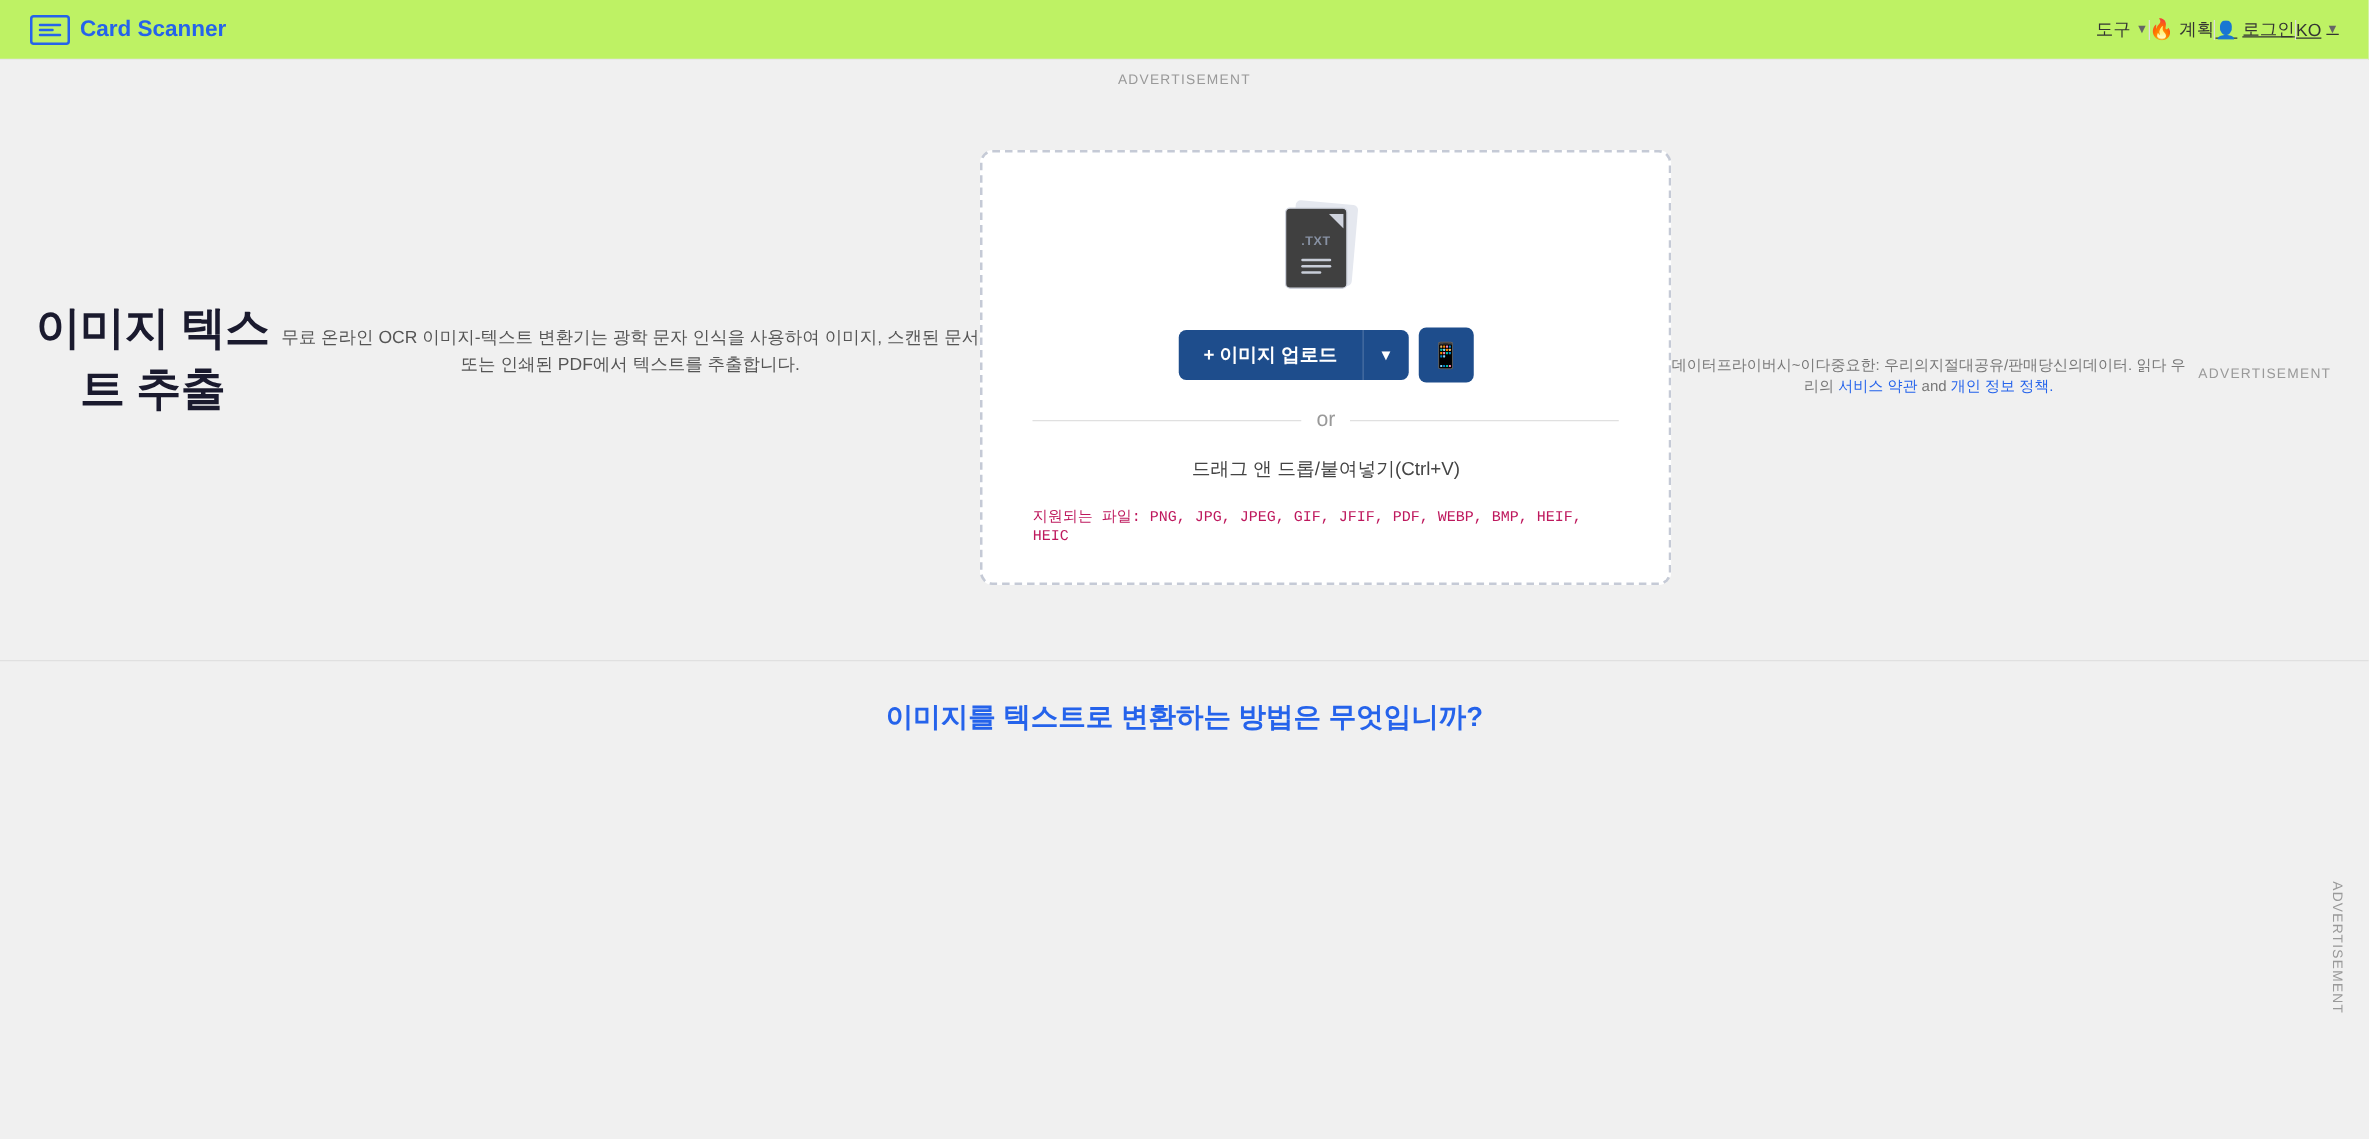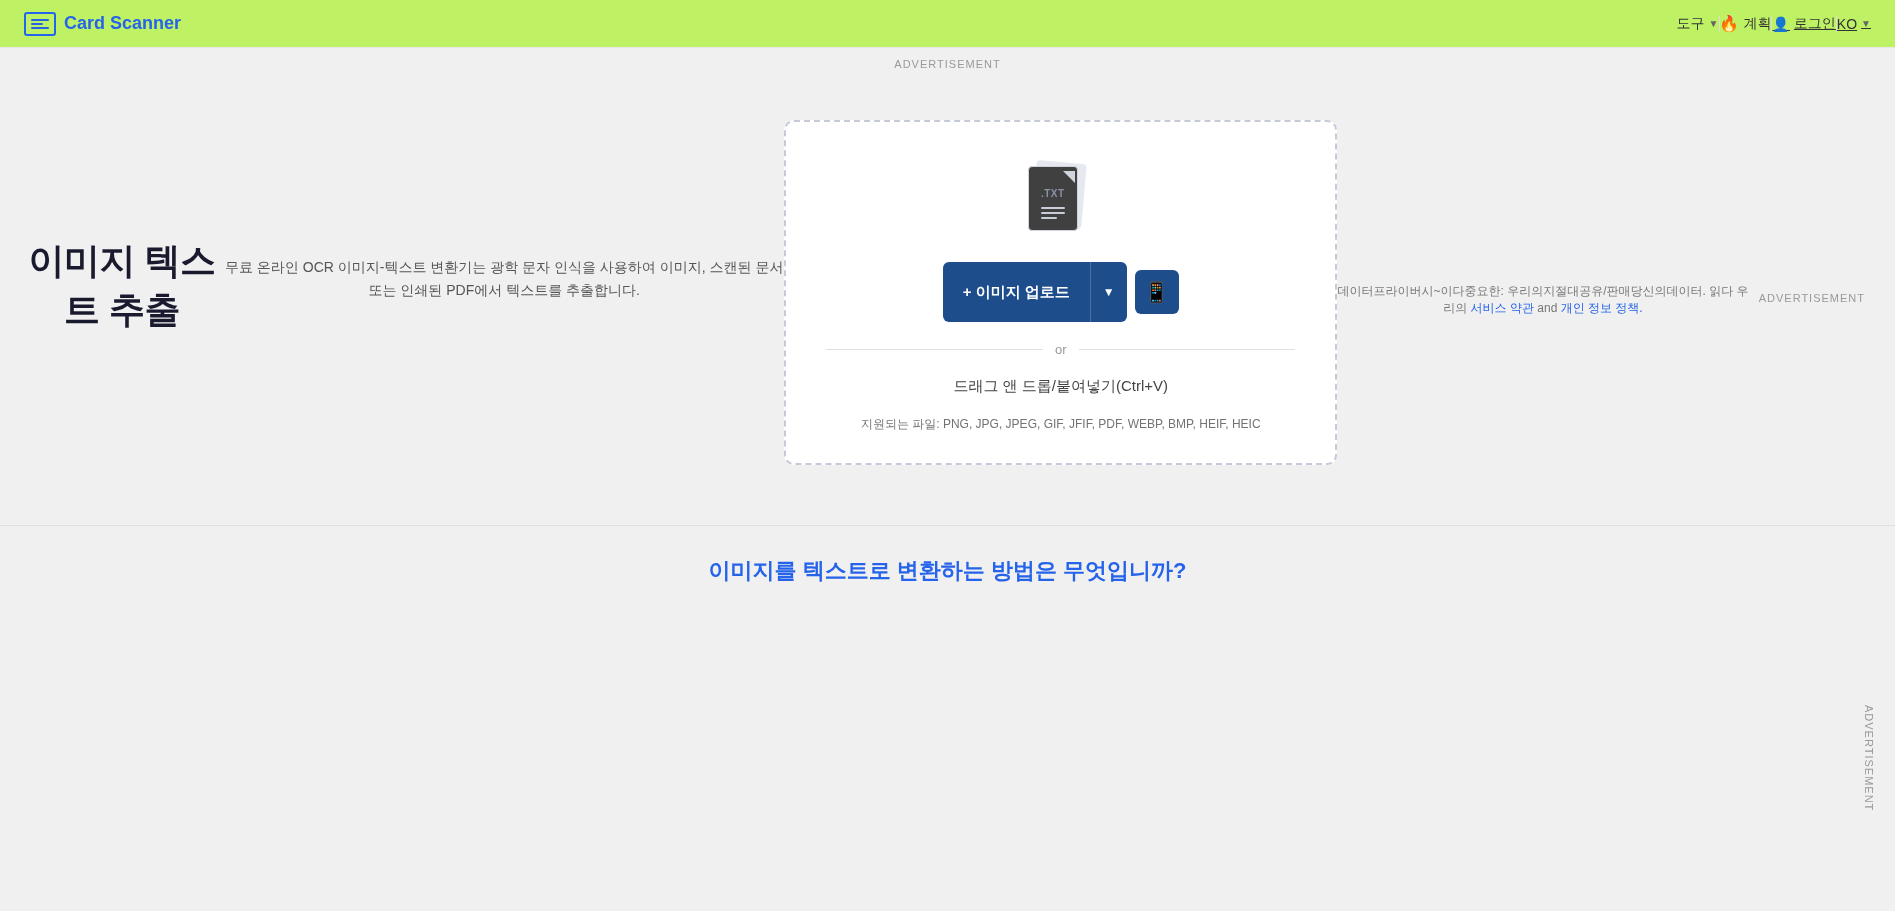"+ 이미지 업로드" .btn-upload-main { height: 60px -> 40px }
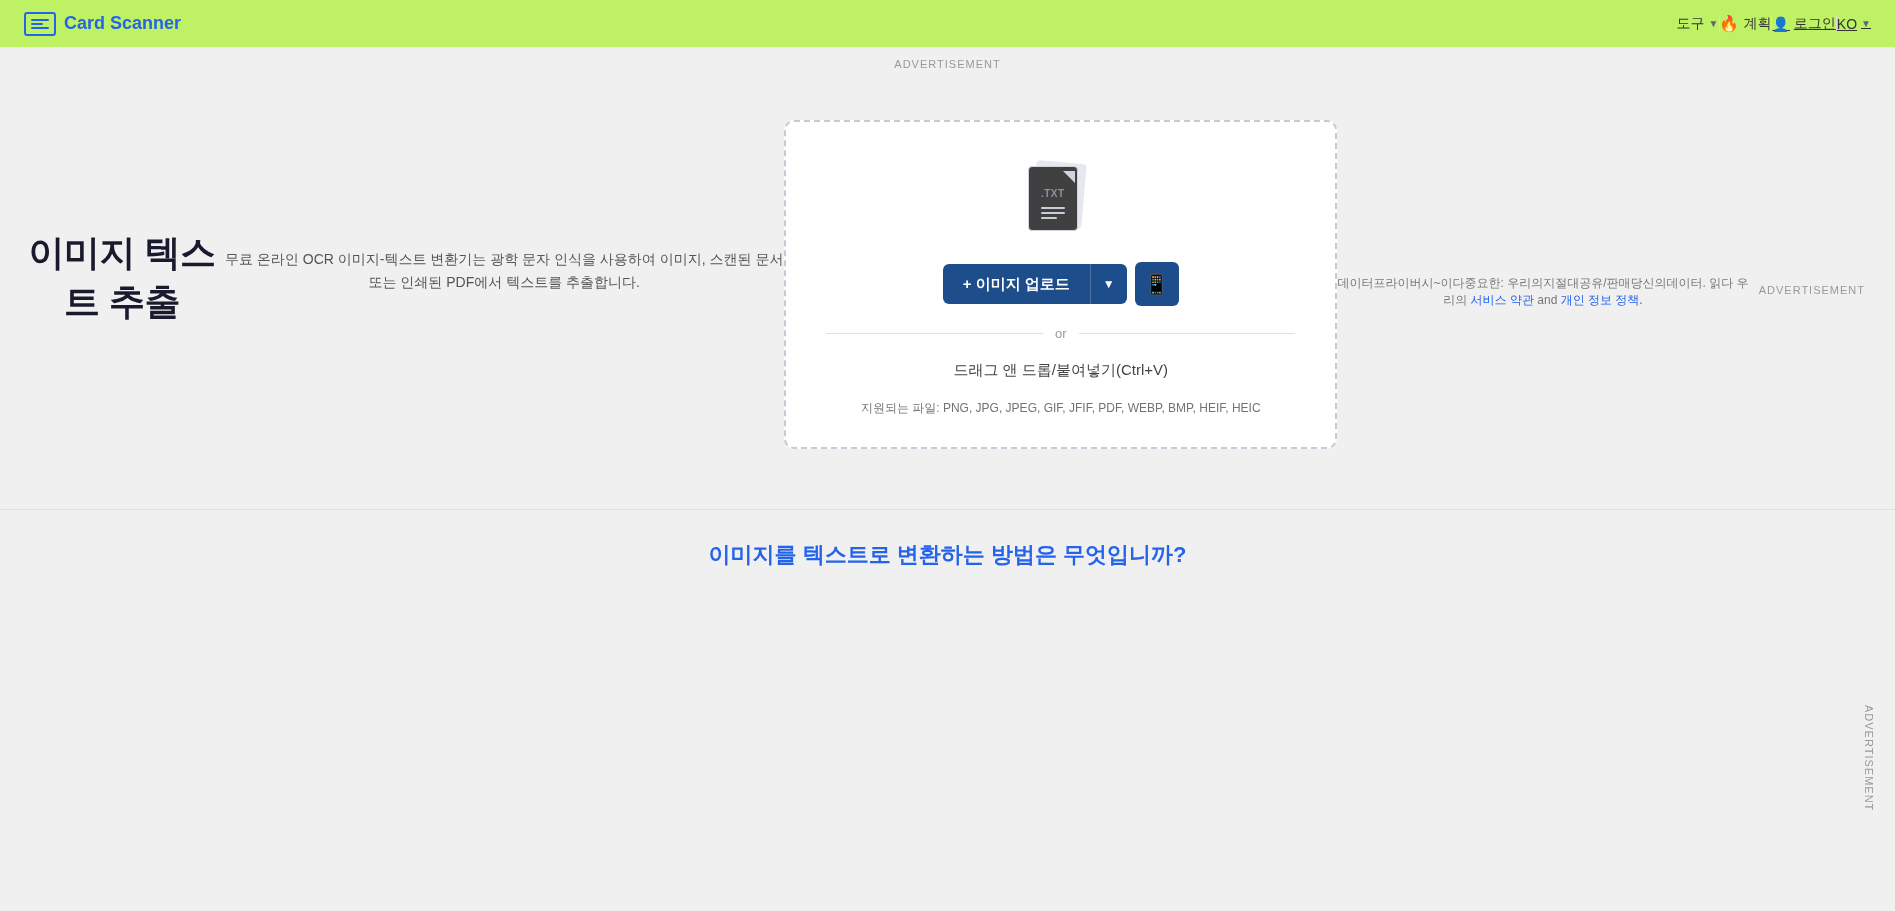"or" .or-divider { font-size: 13px -> 17px }
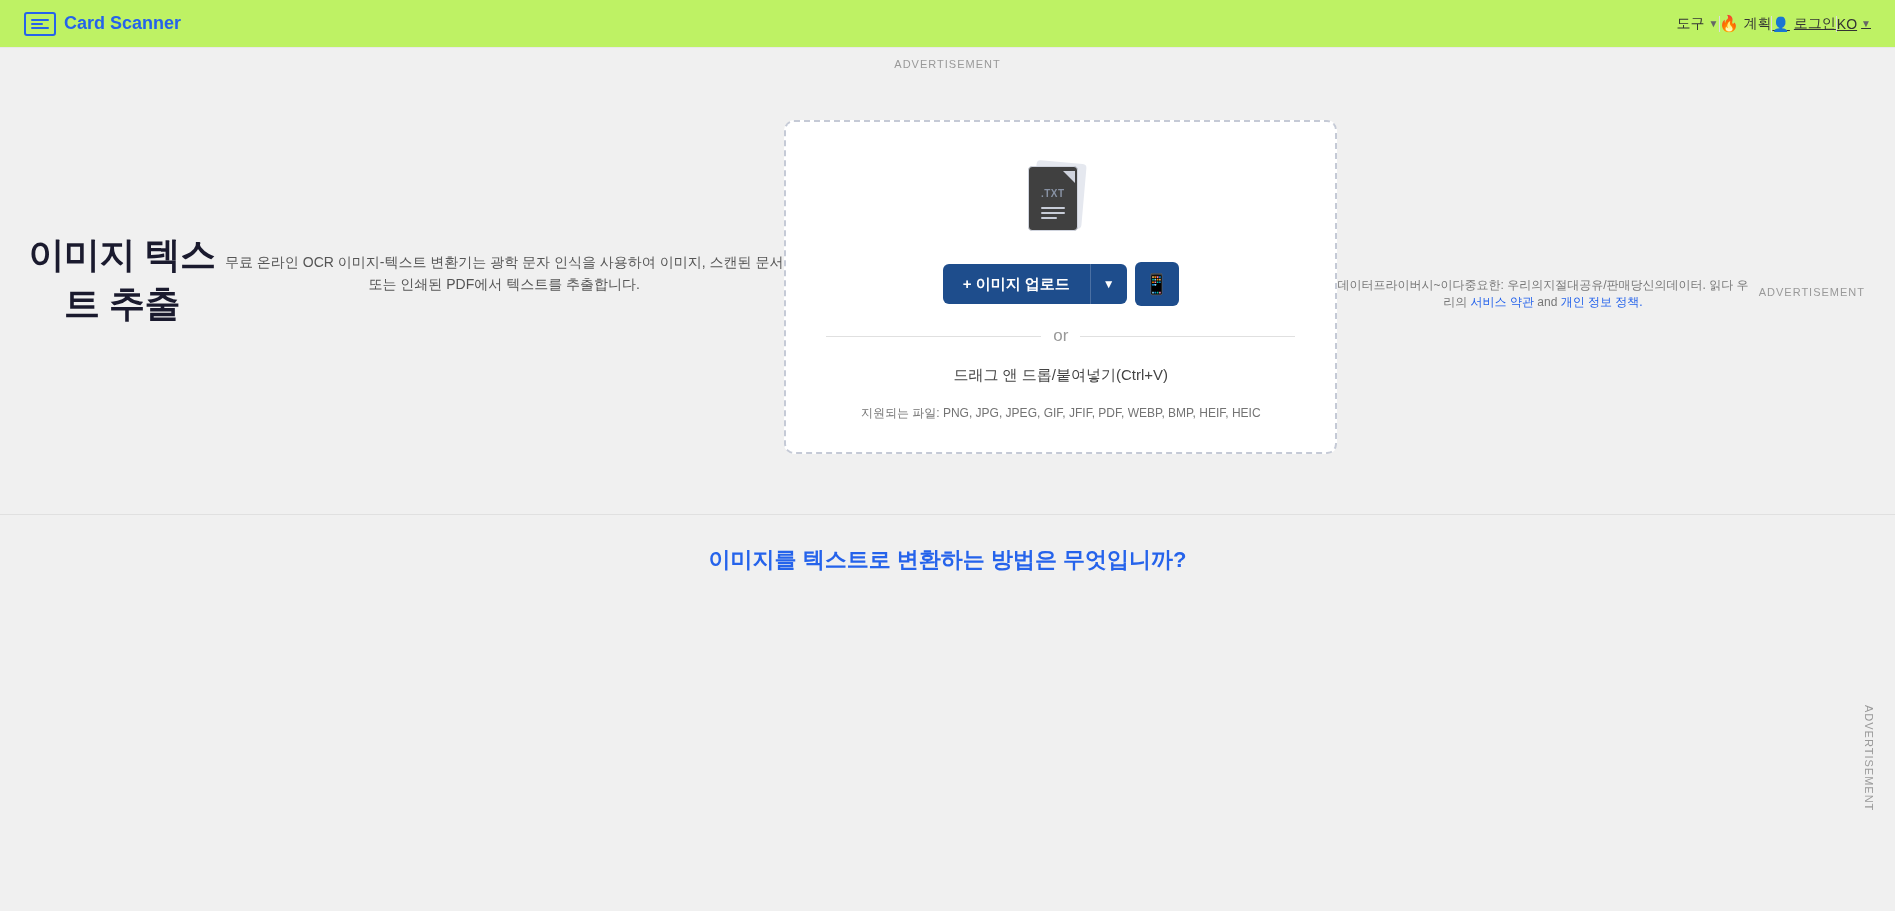"지원되는 파일: PNG, JPG, JPEG," .supported-formats { color: #737373 -> #be185d; font-family: none -> Liberation Mono, monospace }
